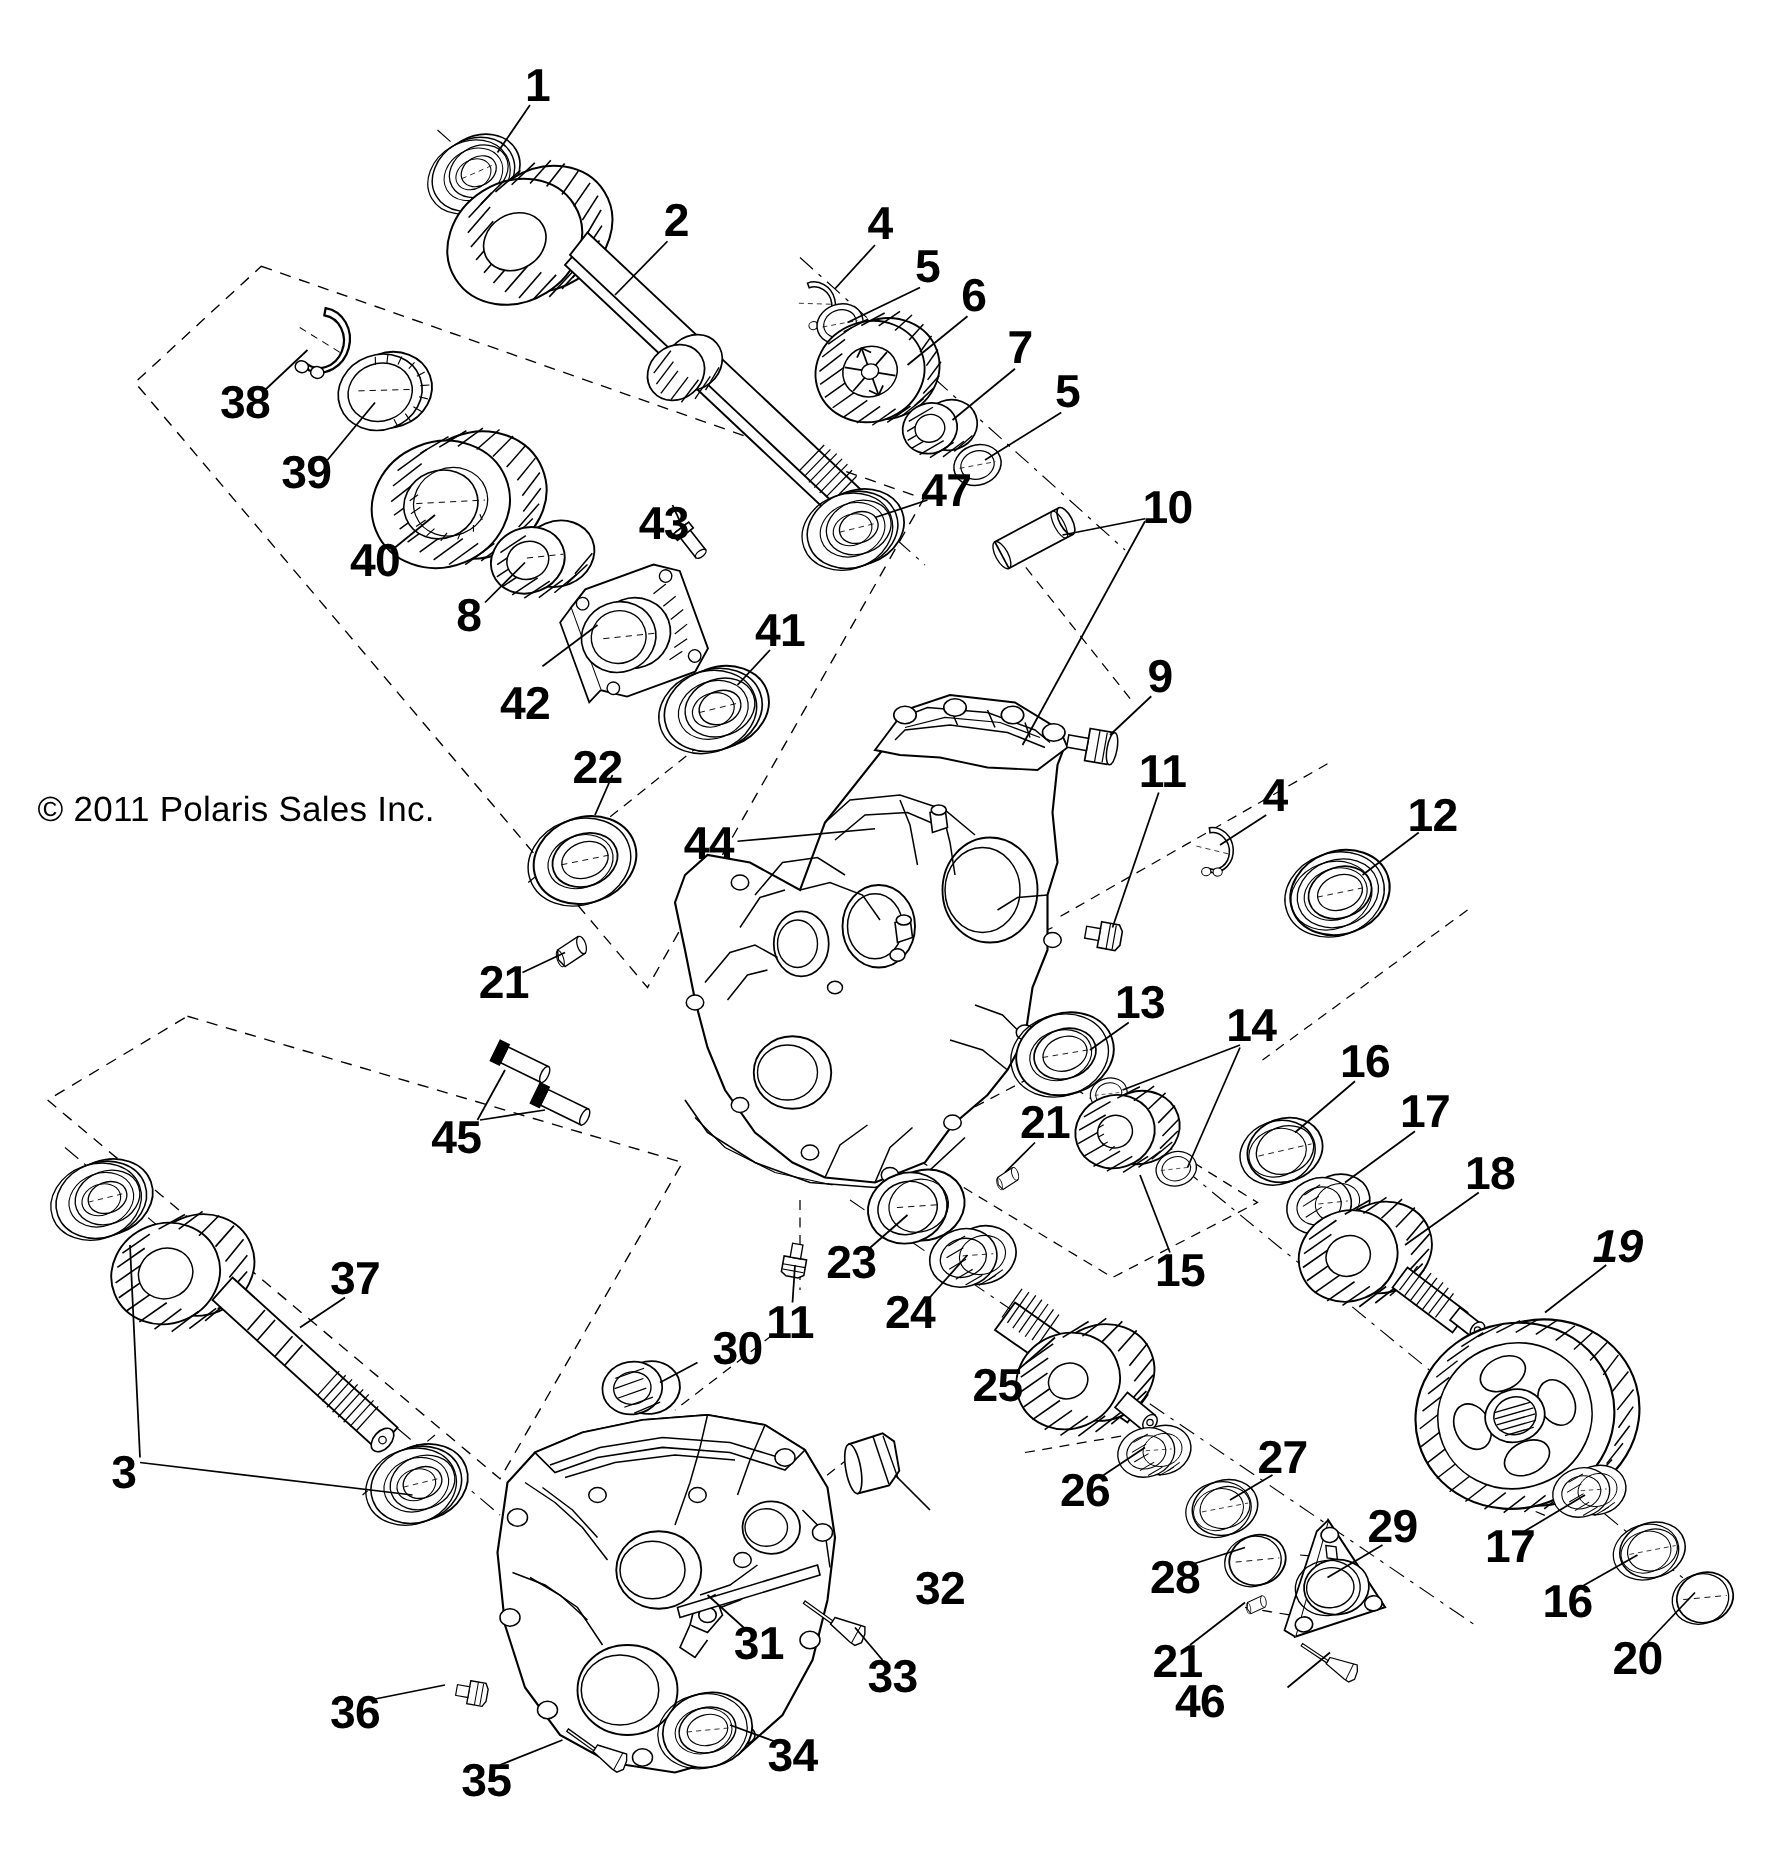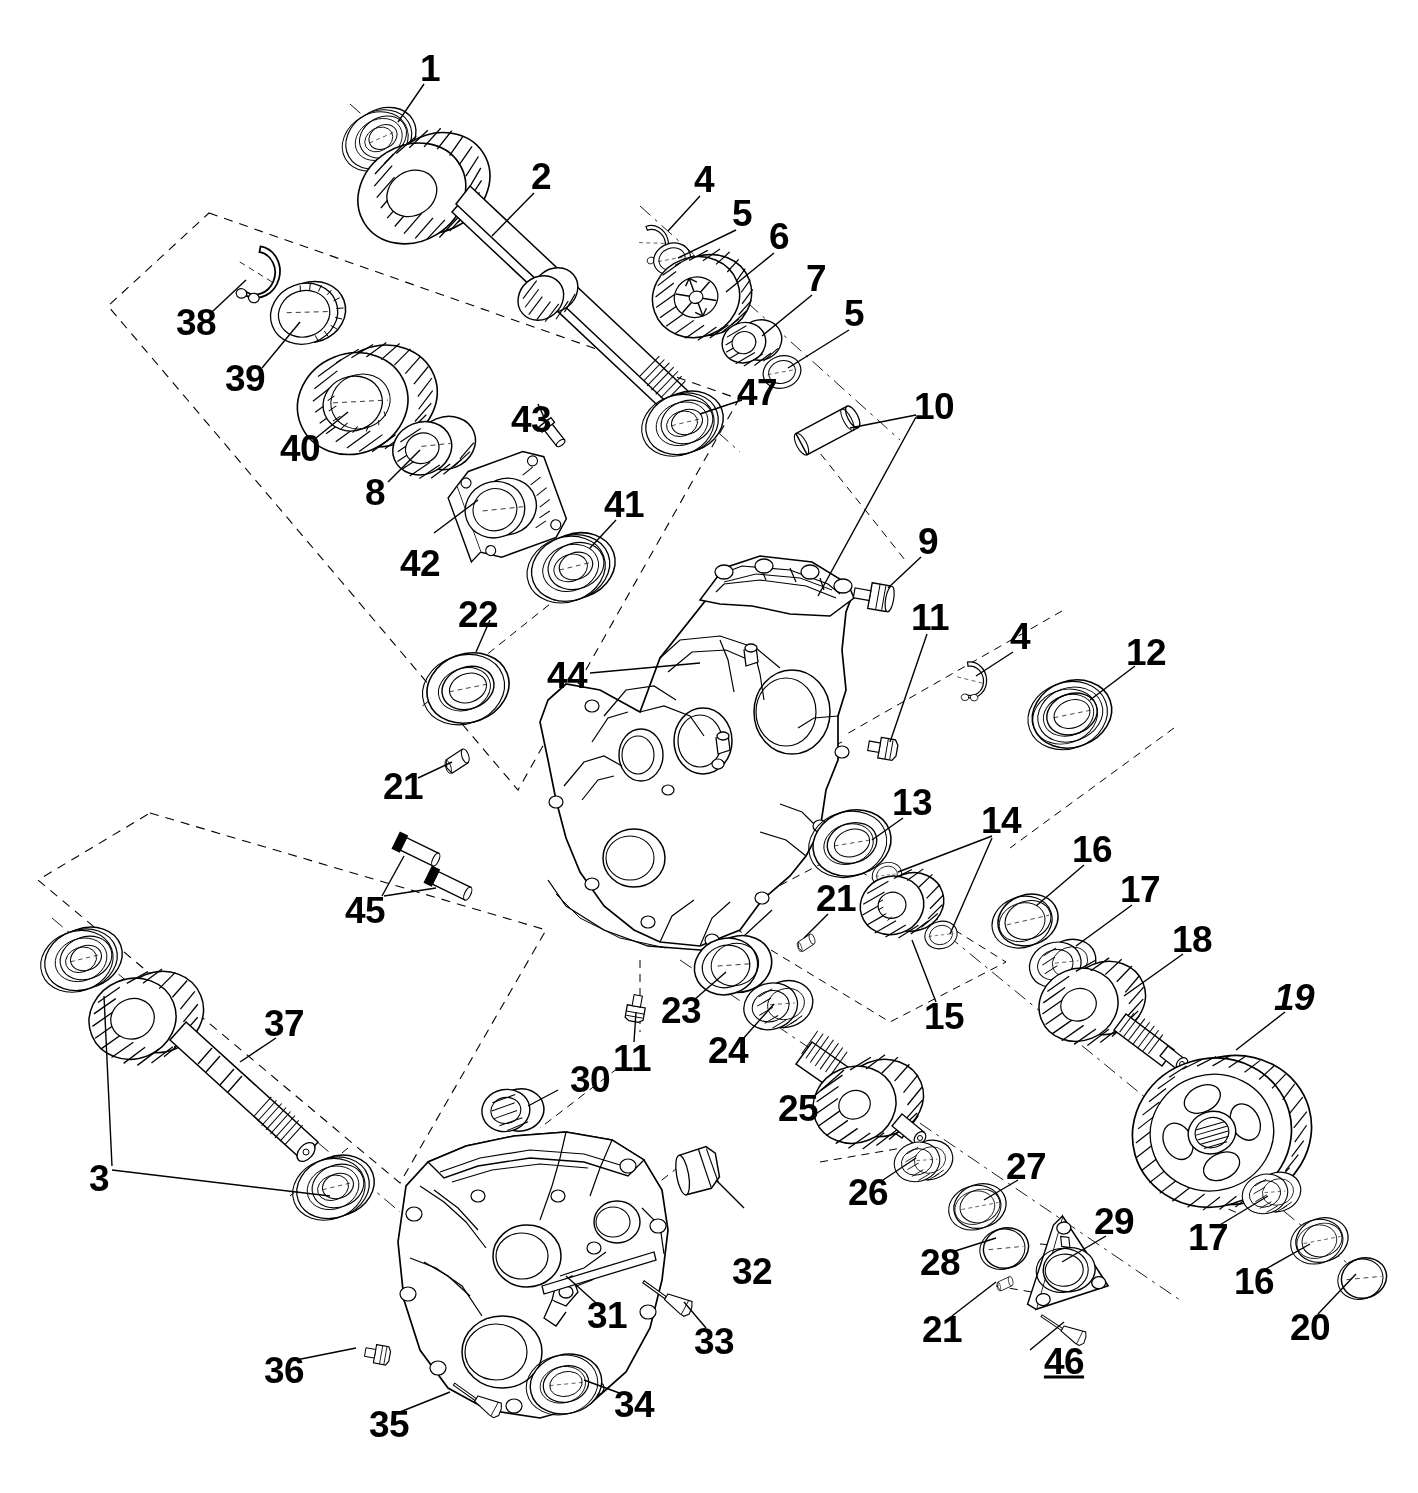"© 2011 Polaris Sales Inc." div { html: none -> <div>© 2011 Polaris Sales Inc.</div> }
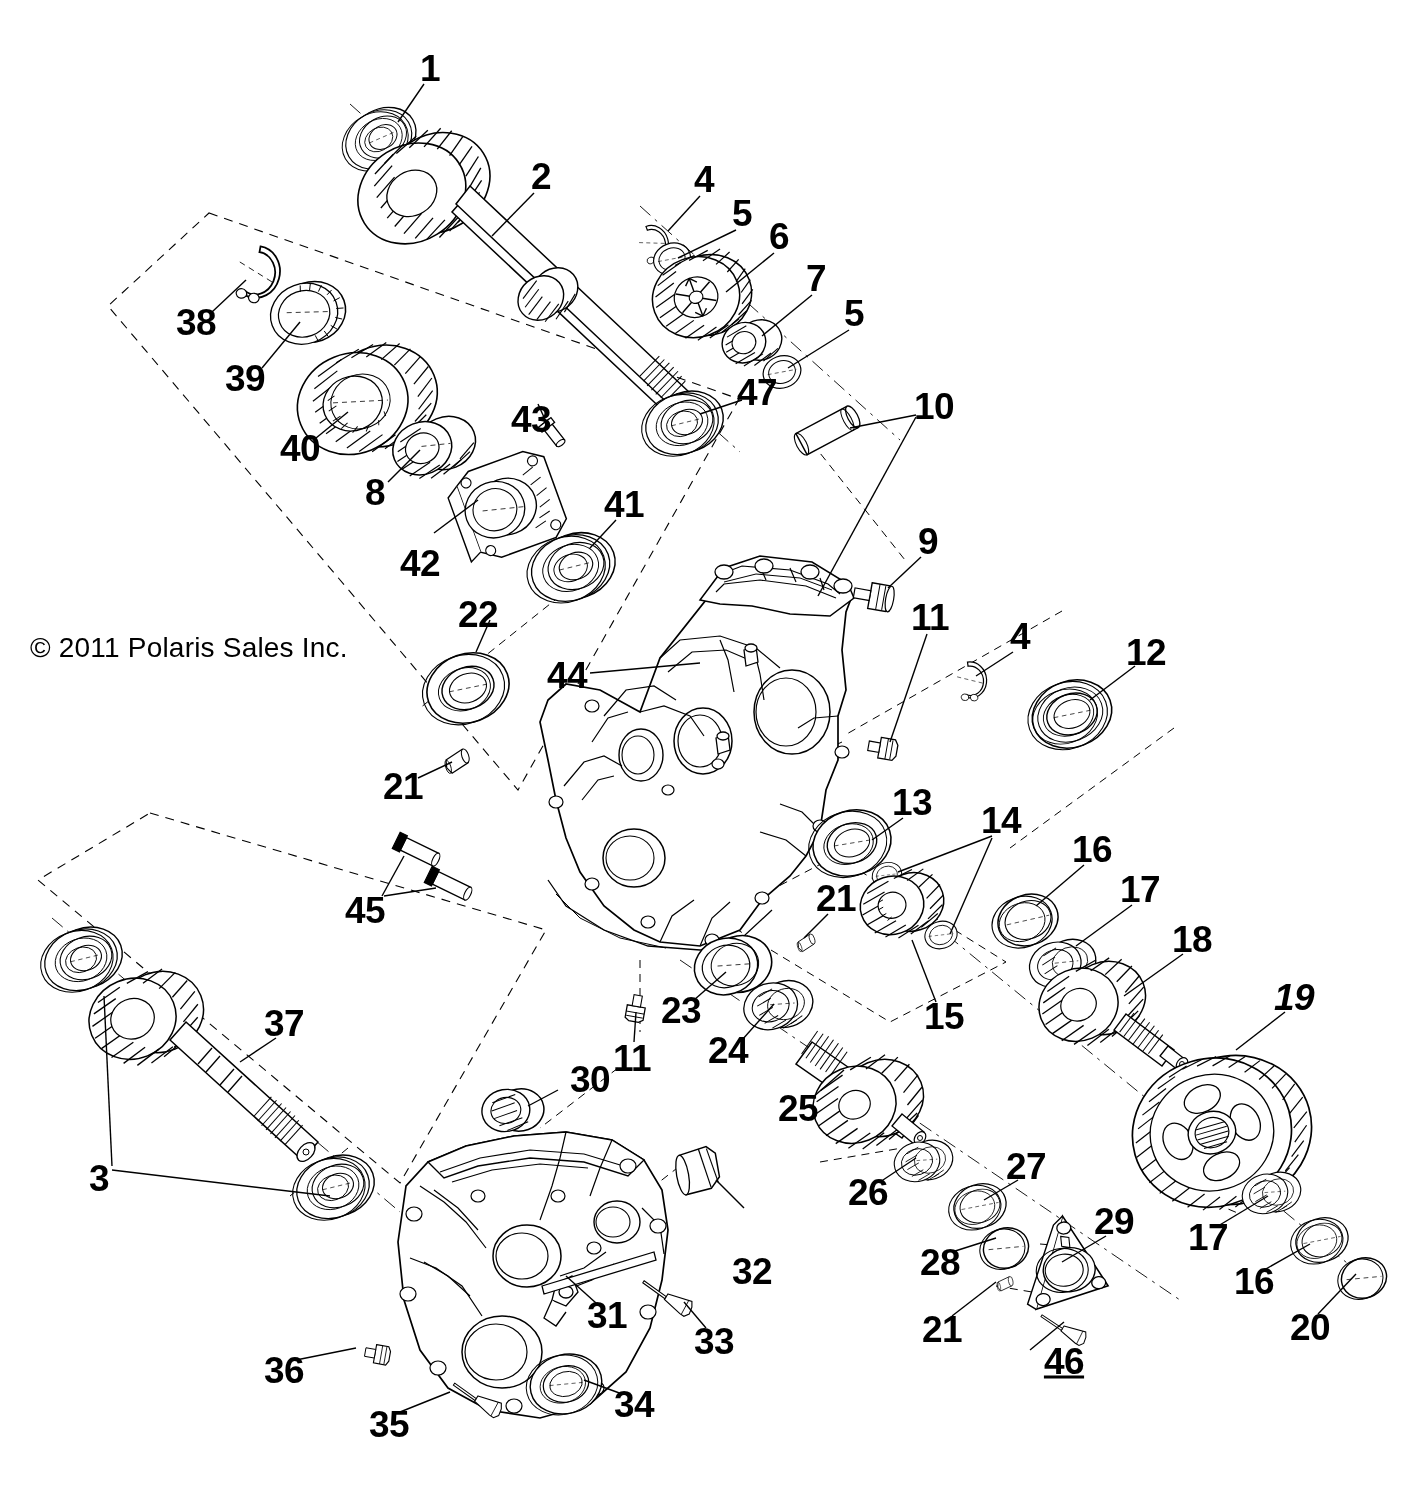"46" div.callout { left: 1064px -> 960px; text-decoration: underline -> none }
